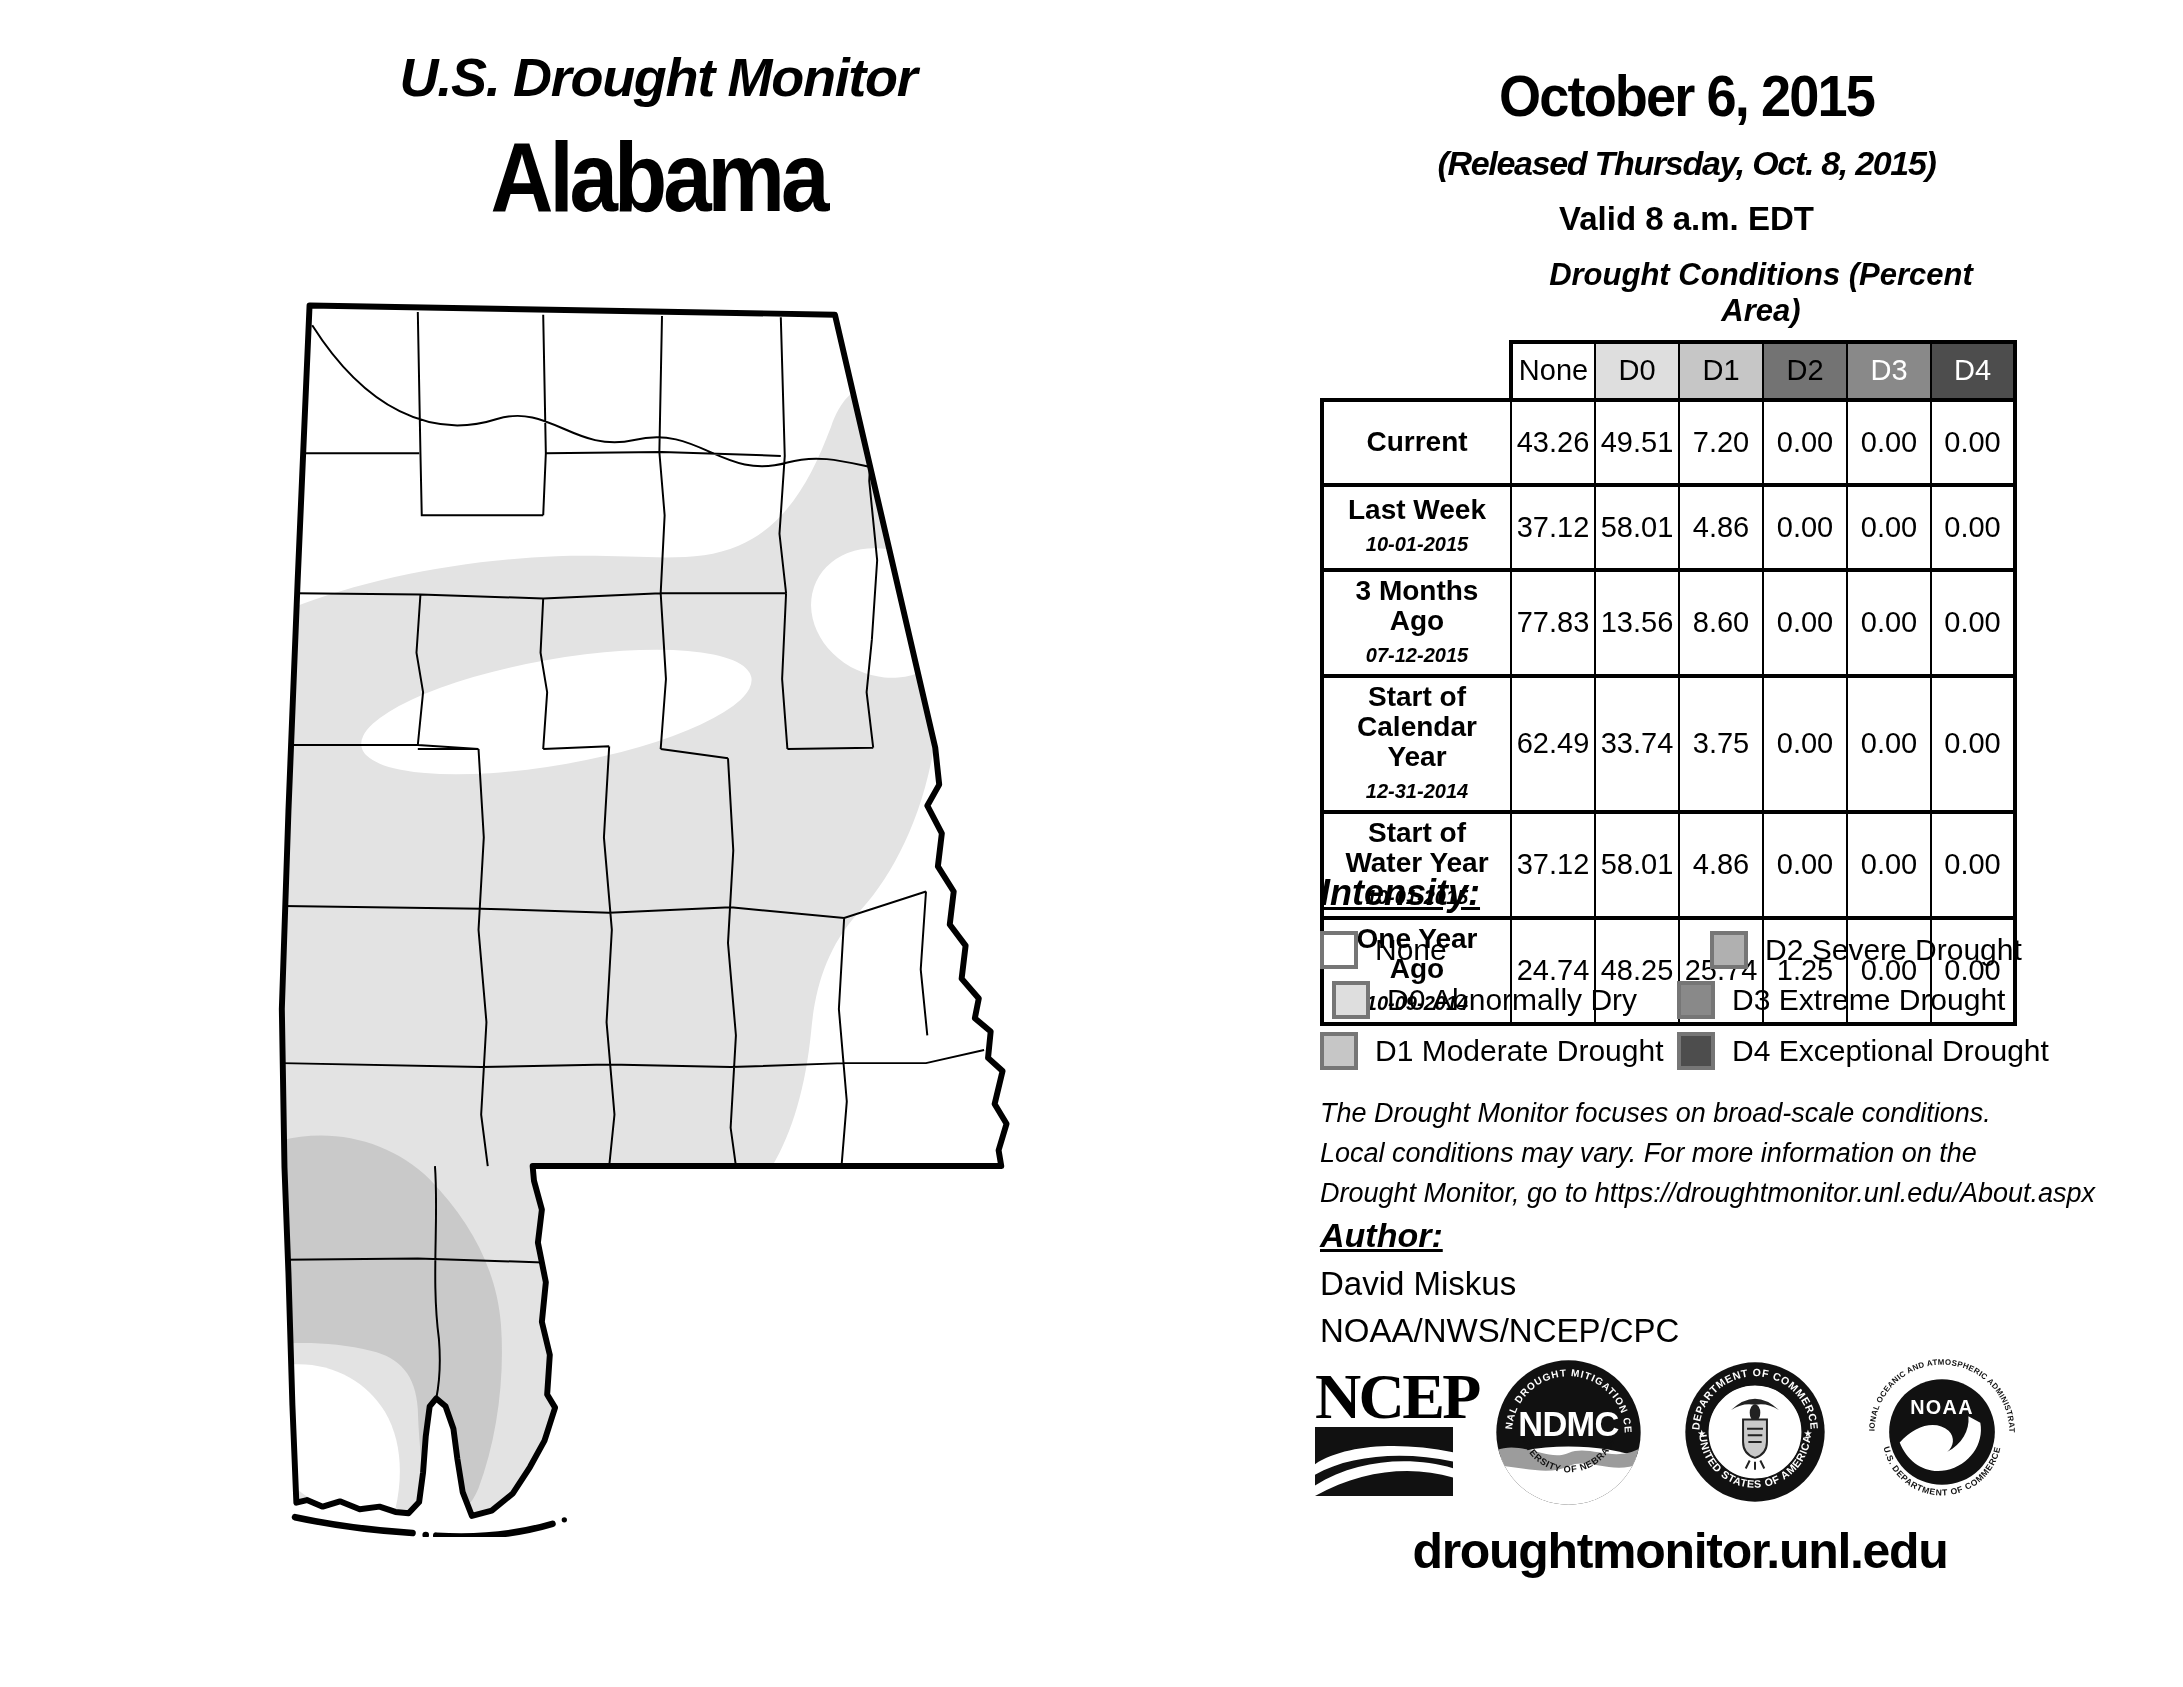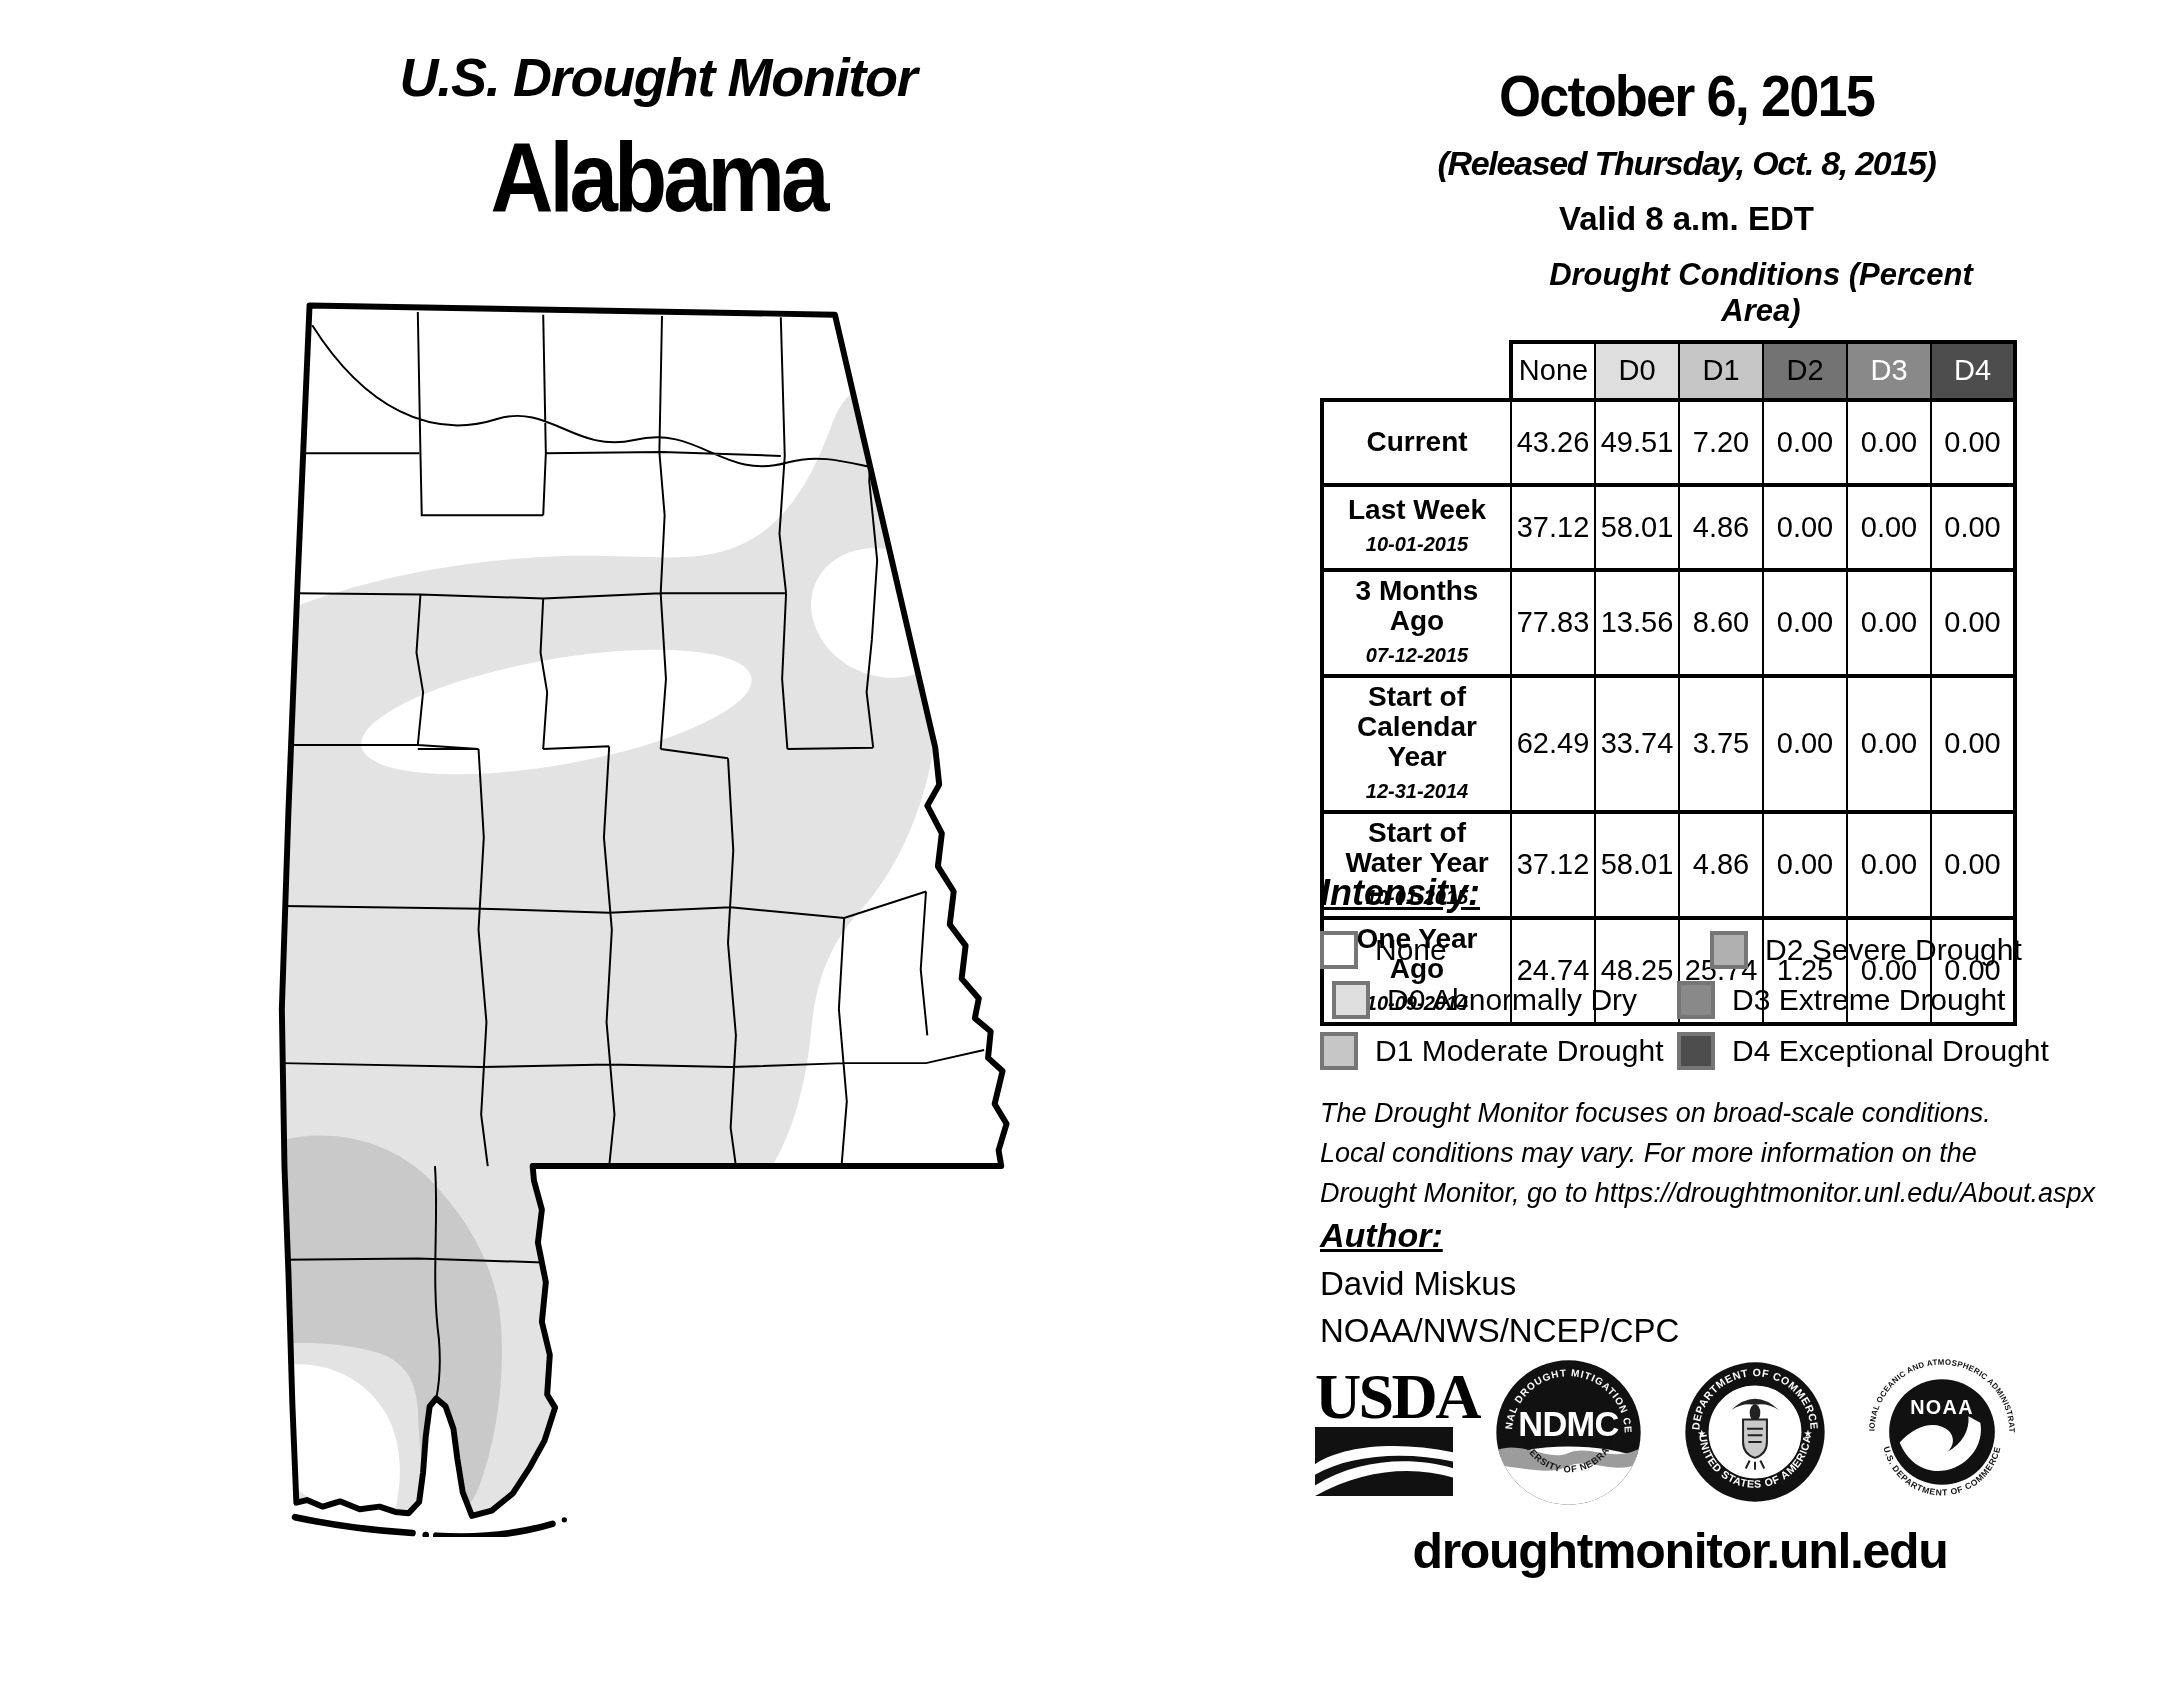"USDA" div.usda-text { text: USDA -> NCEP }
